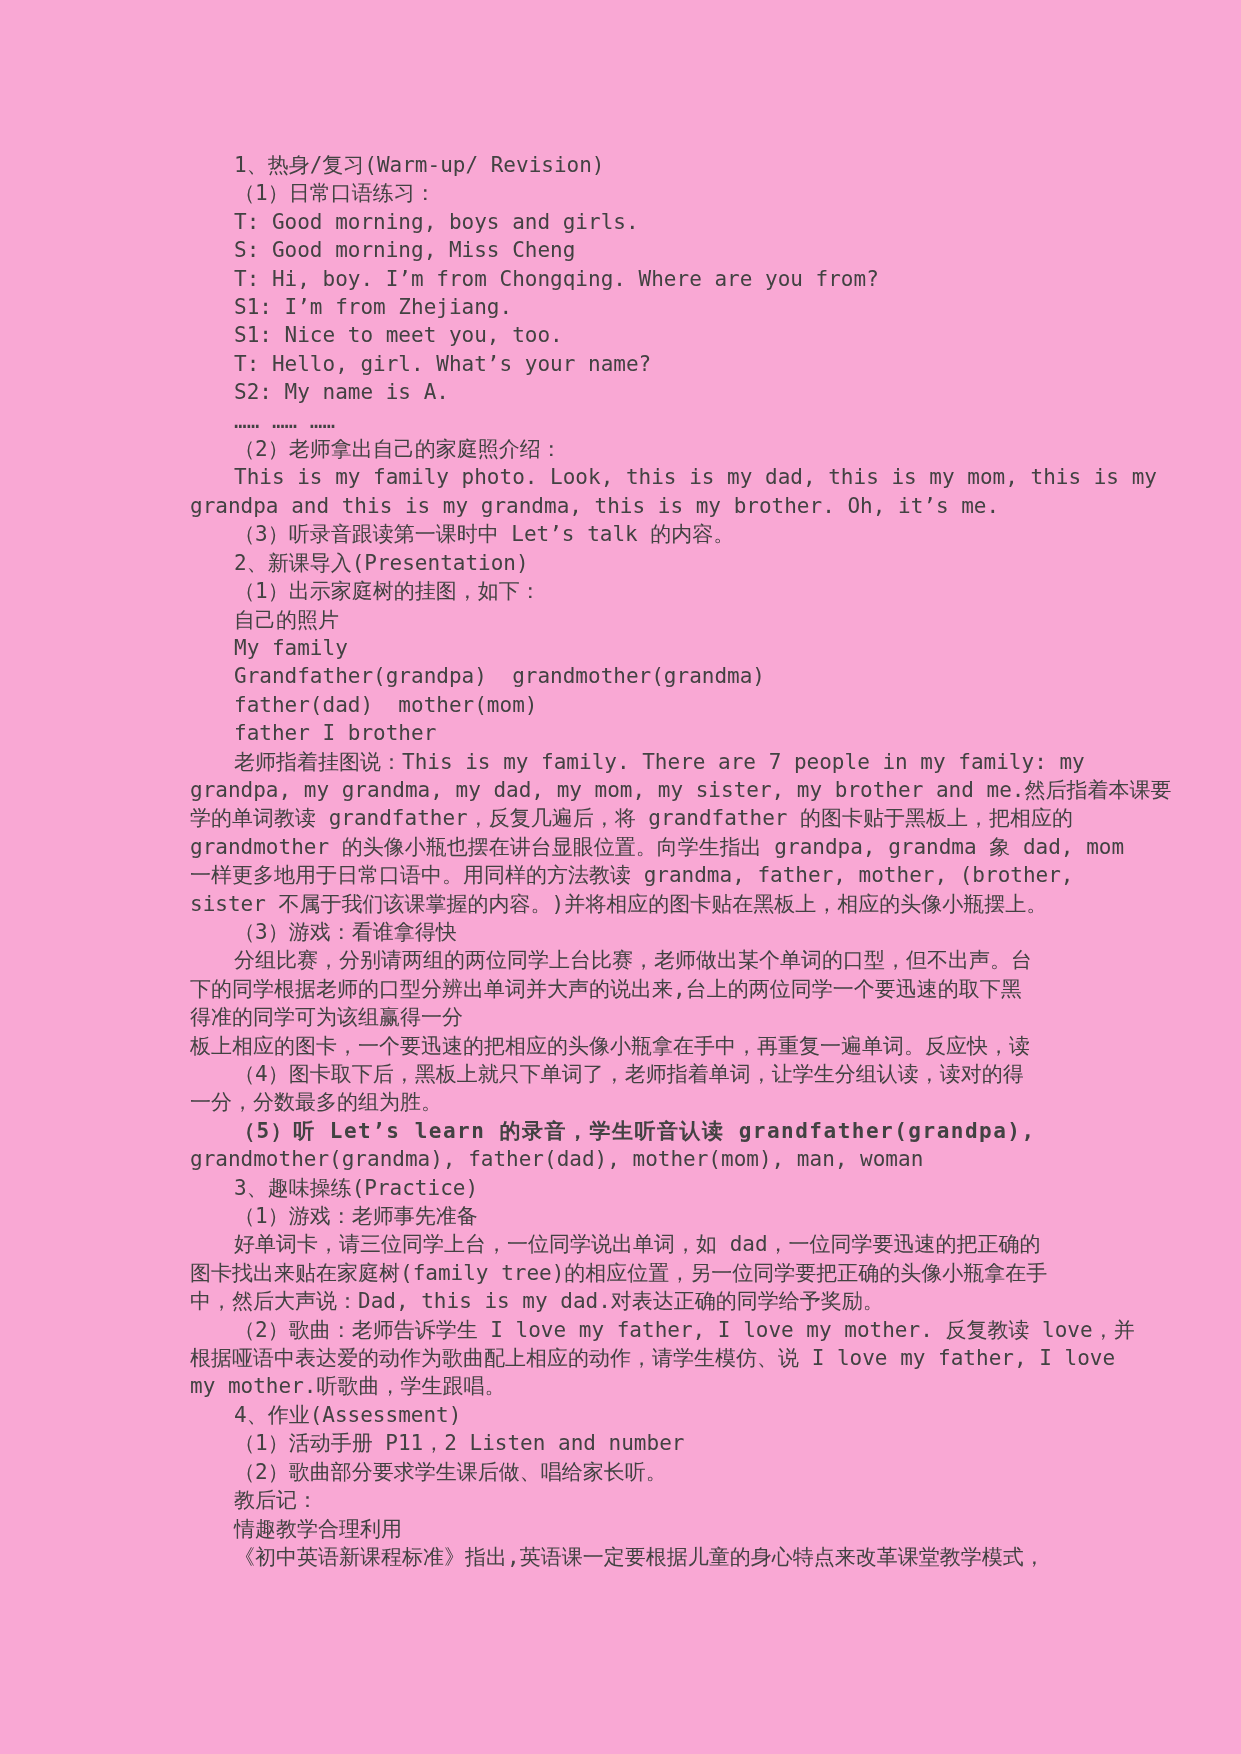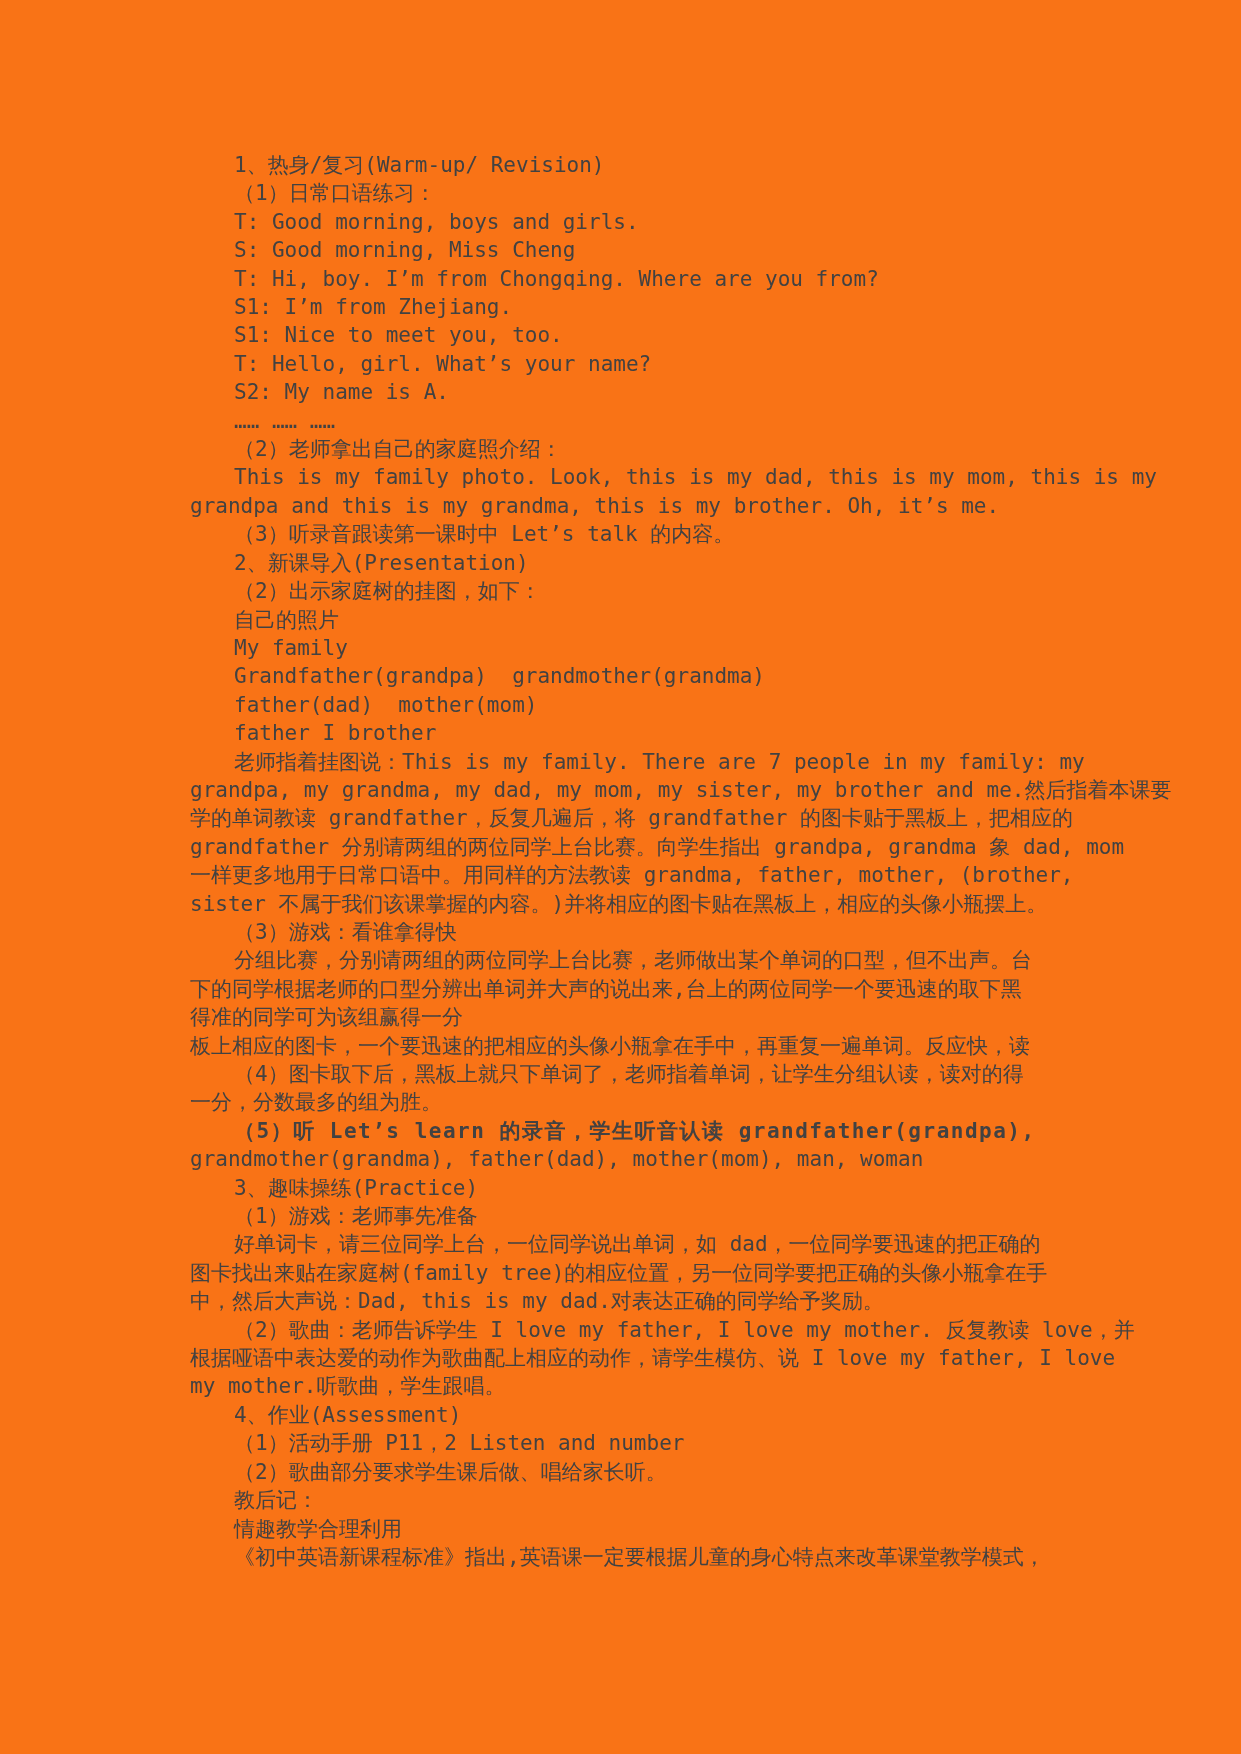"1、热身/复习(Warm-up/ Revision)" .page { background: #f97316 -> #f9a8d4 }
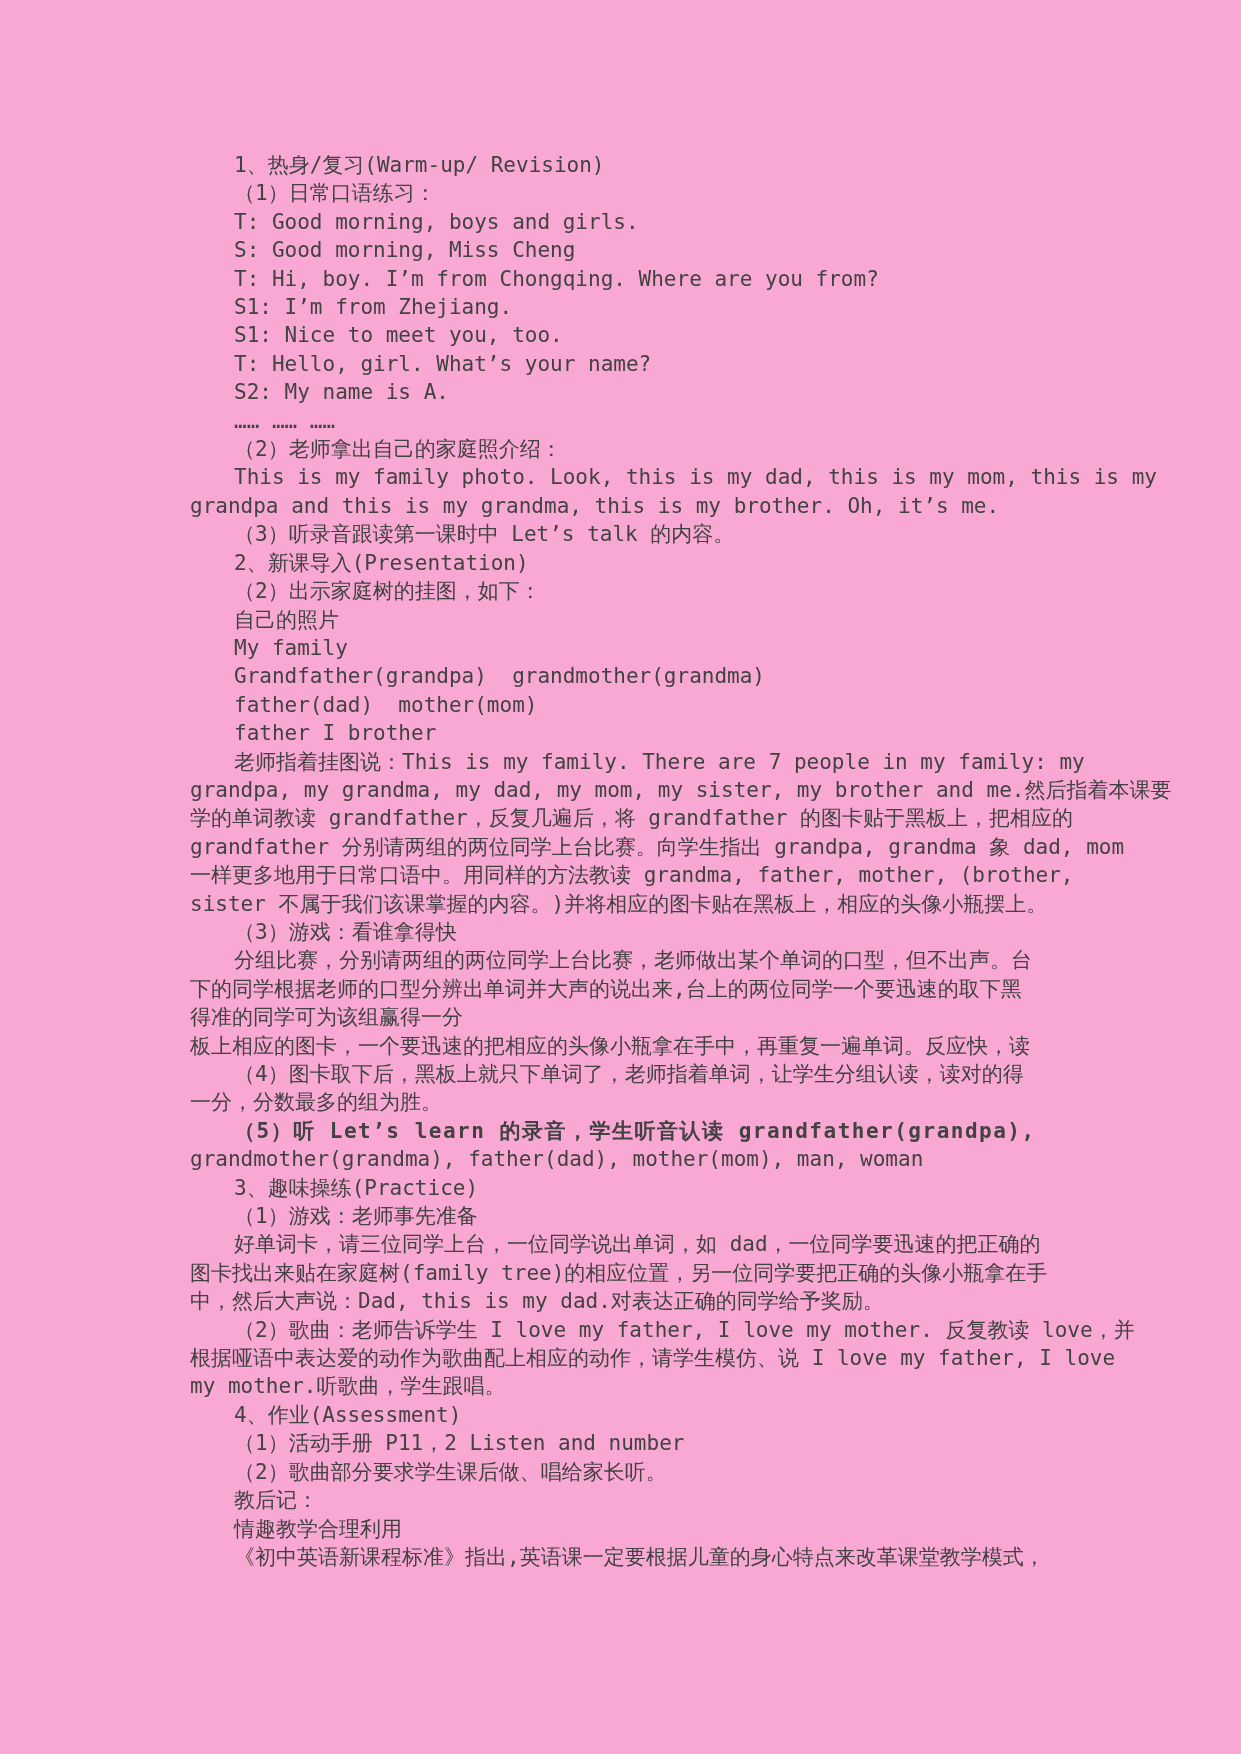"（2）出示家庭树的挂图，如下：" p.line { text: 2 -> 1 }
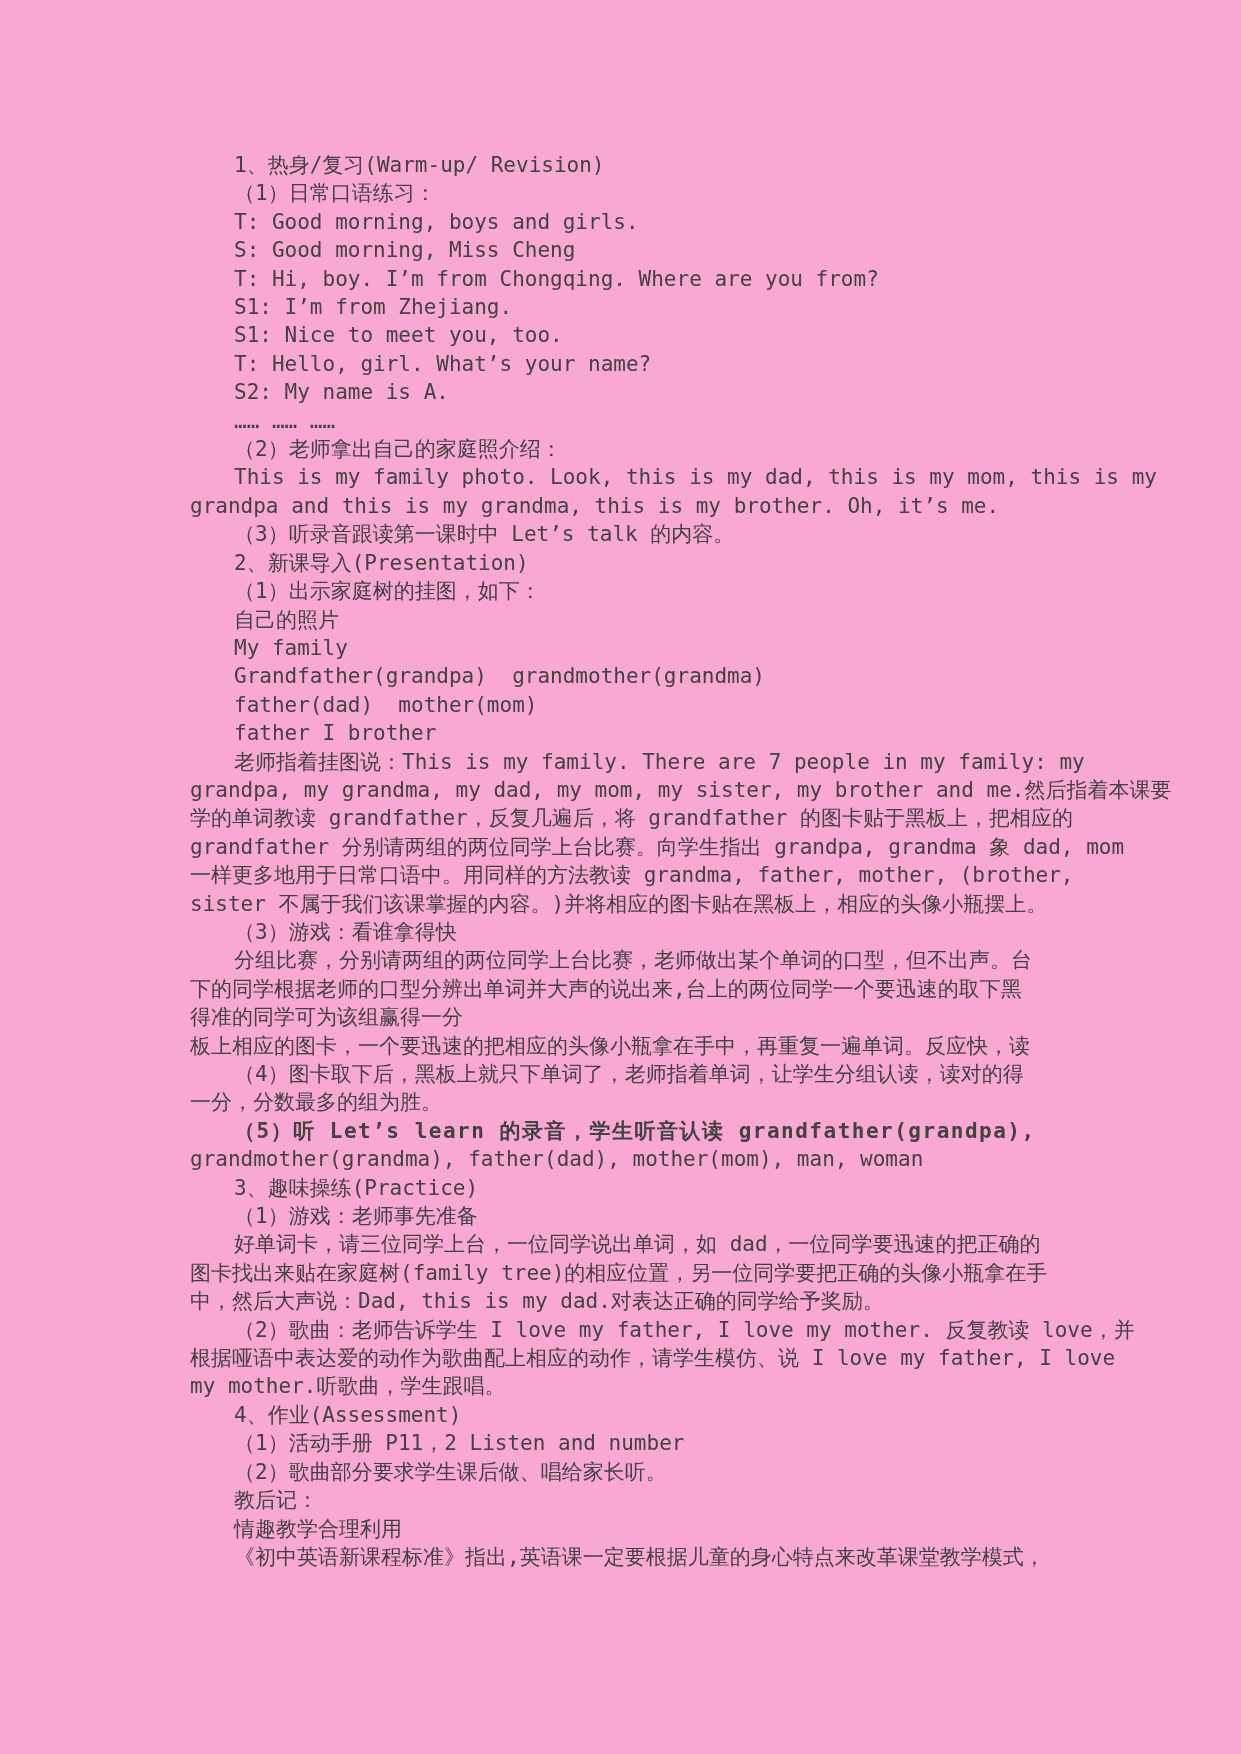"grandfather 分别请两组的两位同学上台比赛。向学生指出" p.line { text: grandfather 分别请两组的两位同学上台比赛 -> grandmother 的头像小瓶也摆在讲台显眼位置 }
